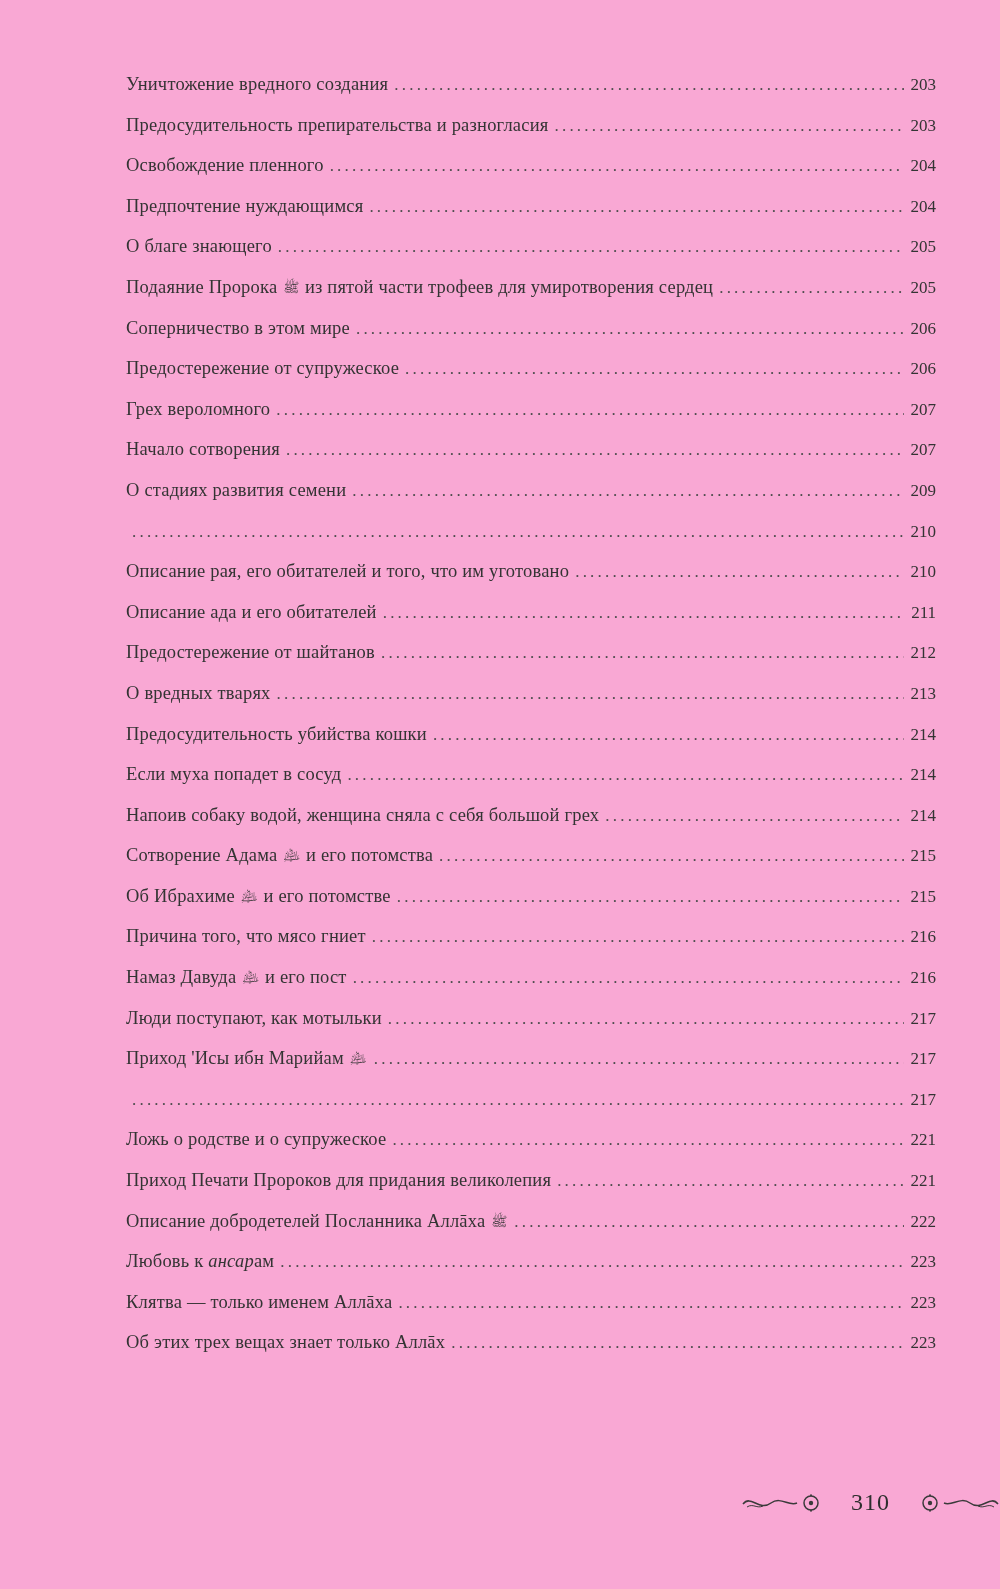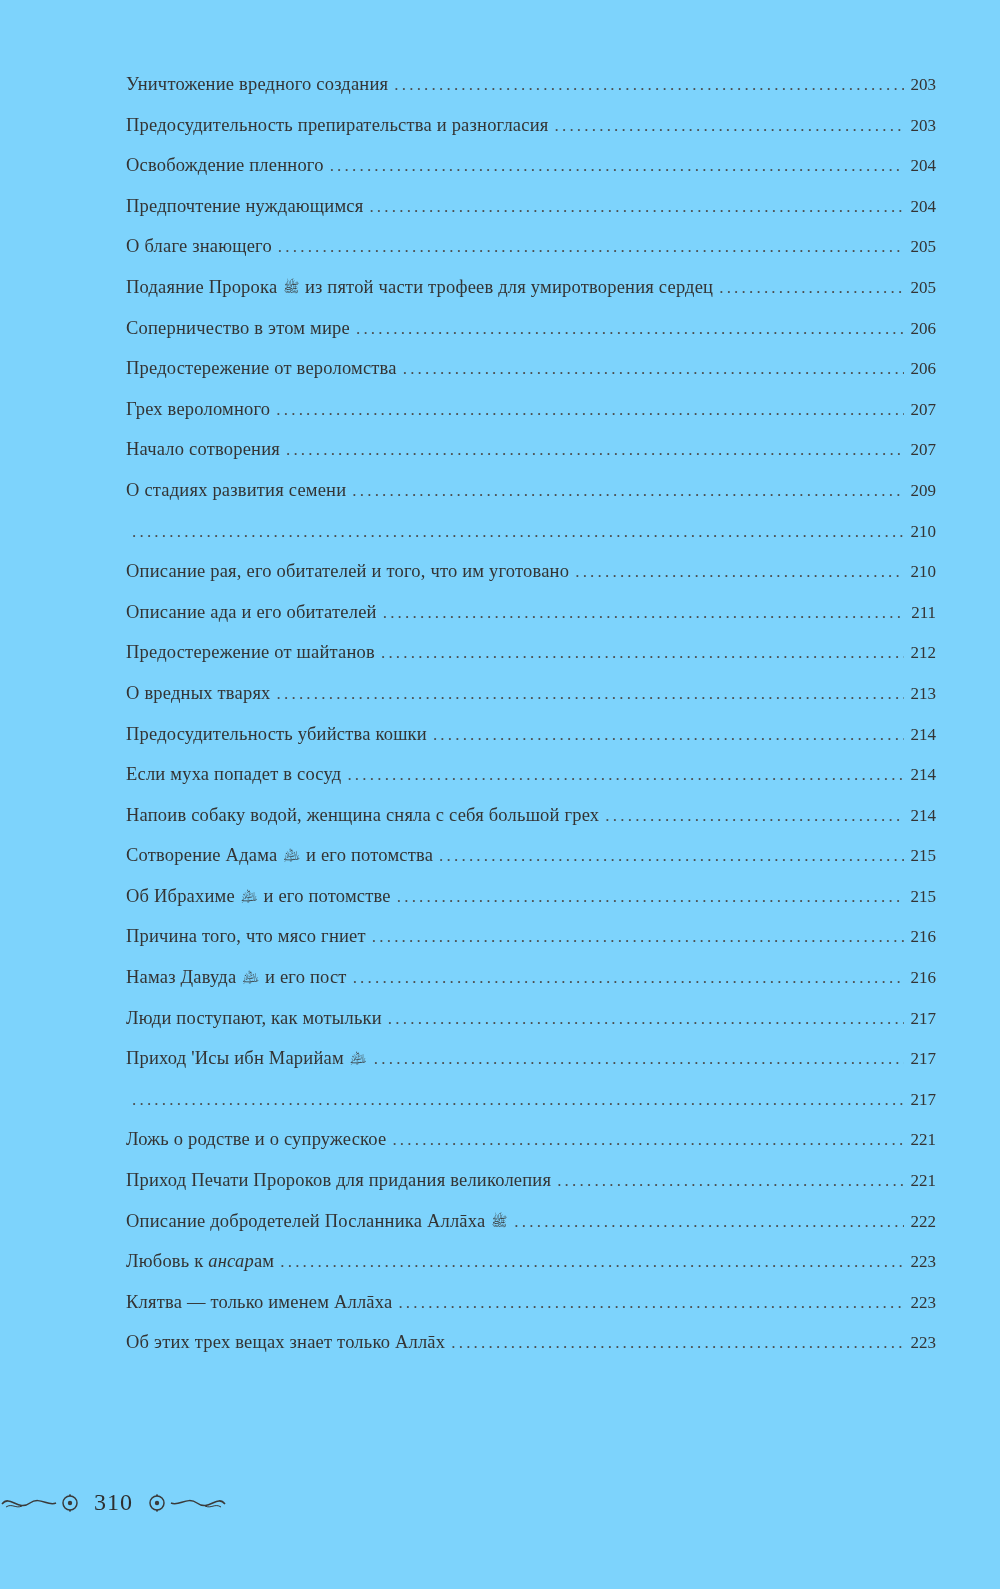"Уничтожение вредного создания" .page { background: #7dd3fc -> #f9a8d4 }
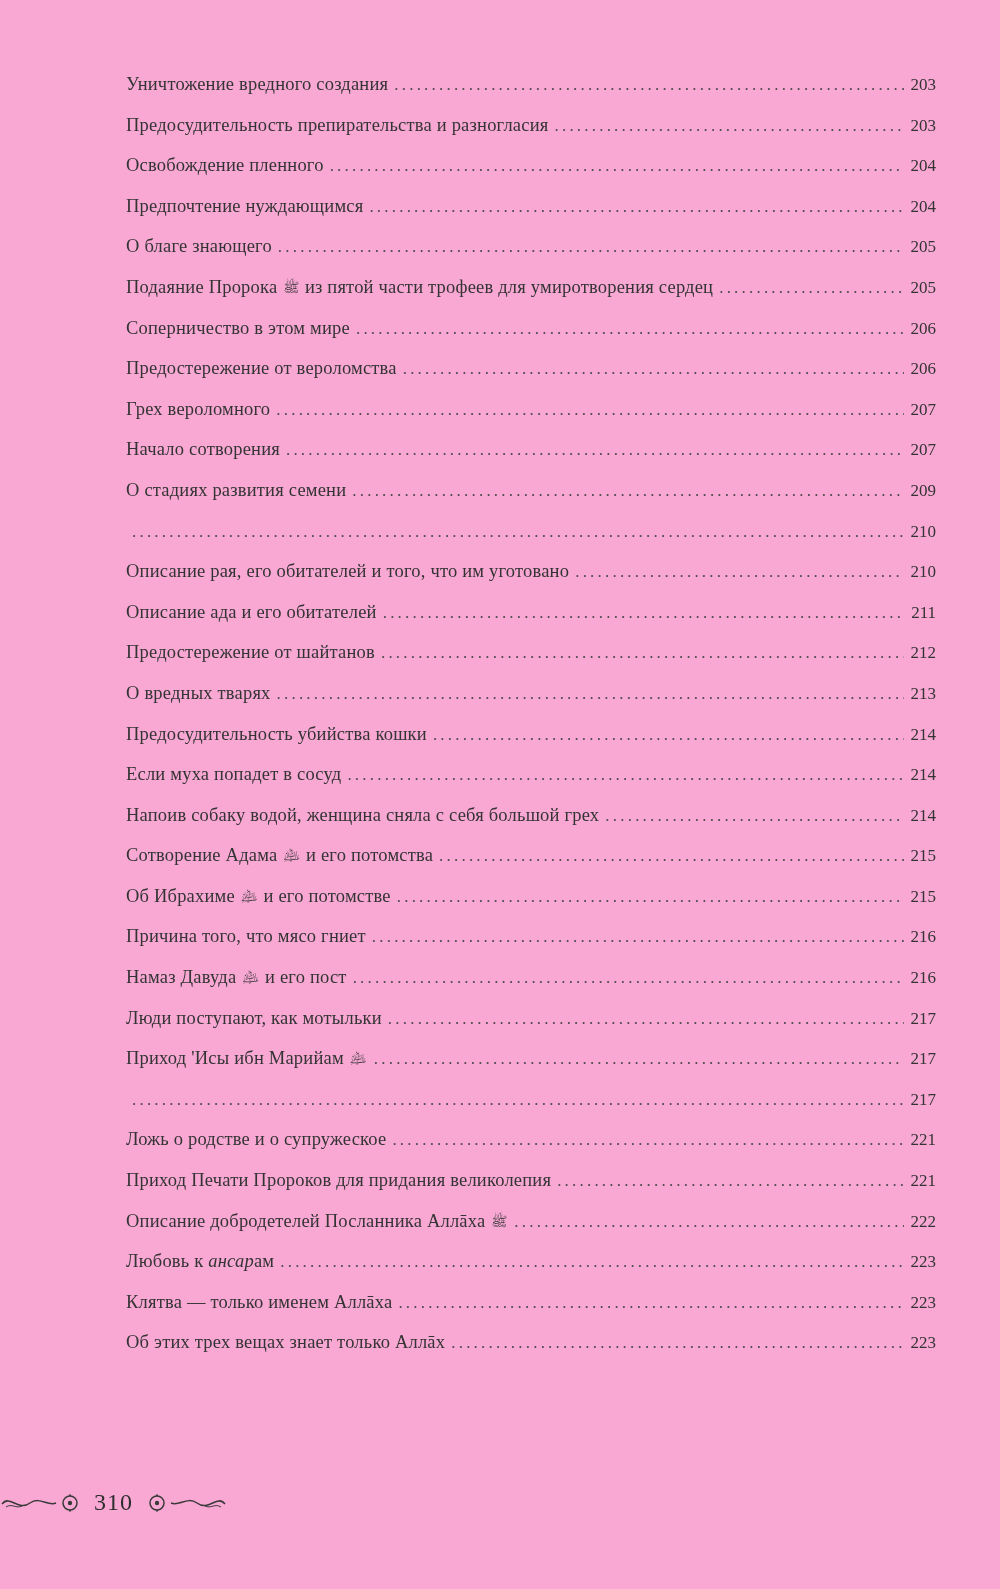"Предостережение от вероломства" span { text: вероломства -> супружеское }
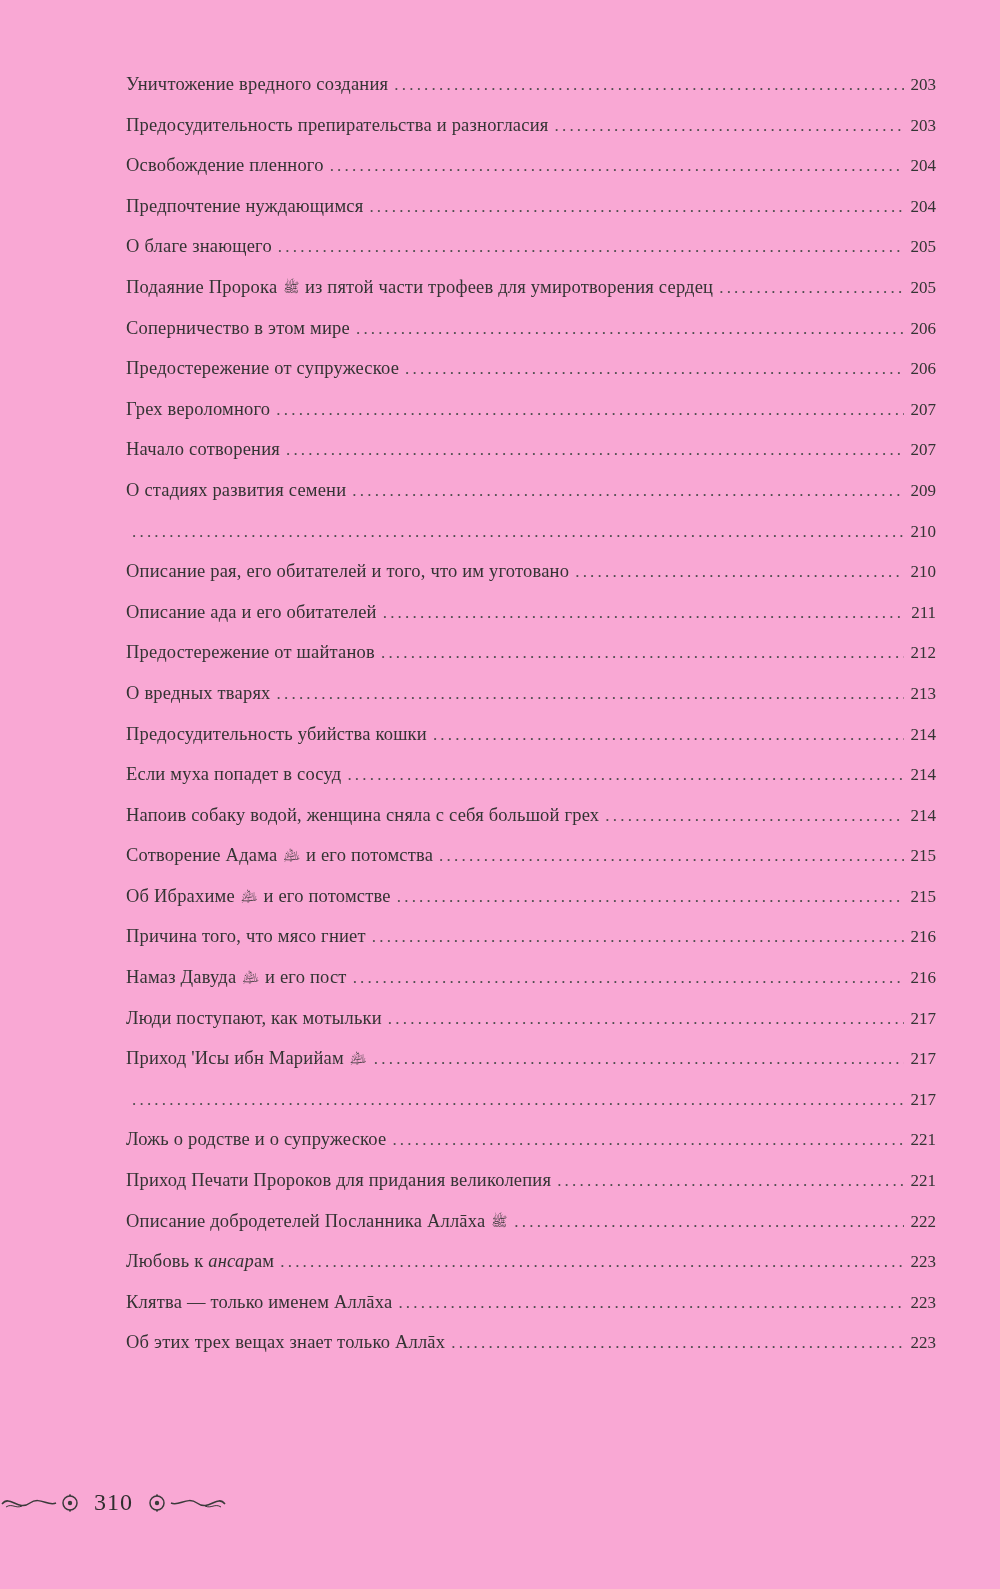"310" .footer { gap: 10px -> 26px; justify-content: flex-start -> flex-end }
